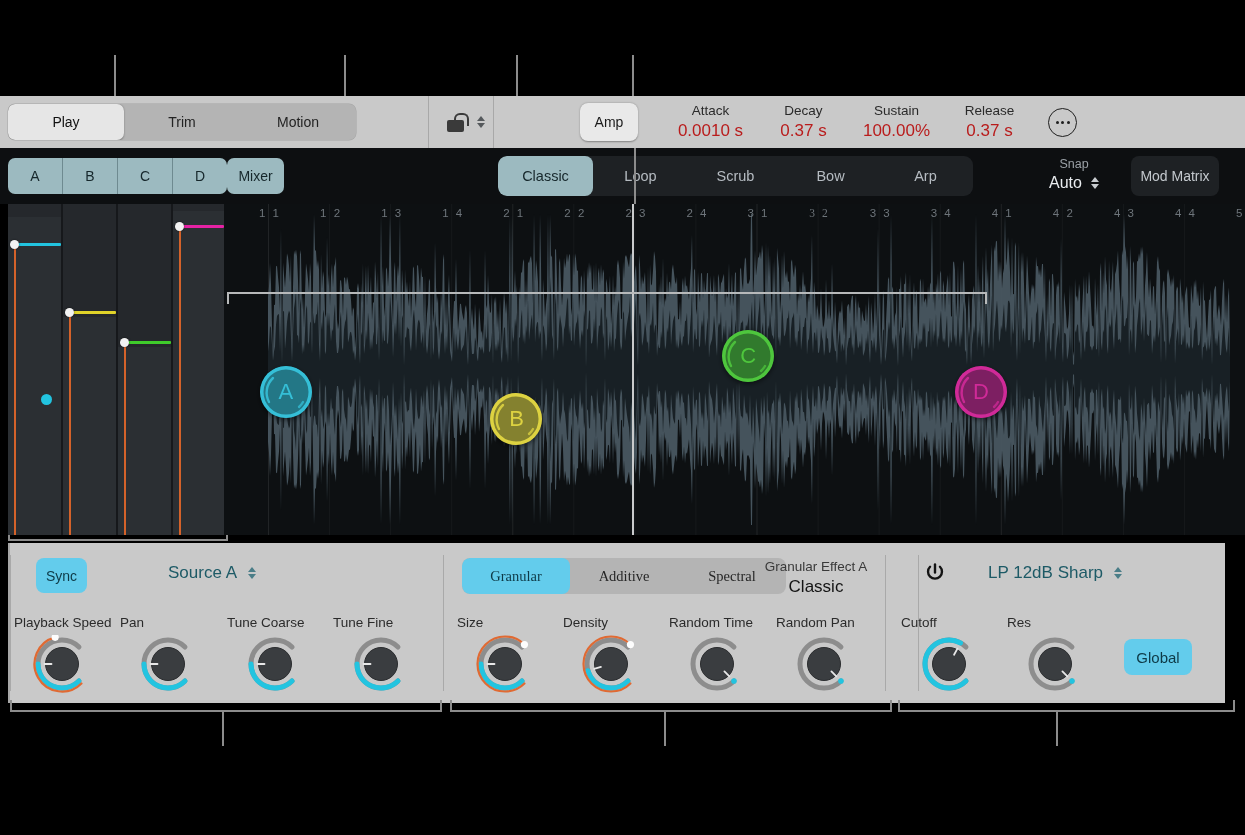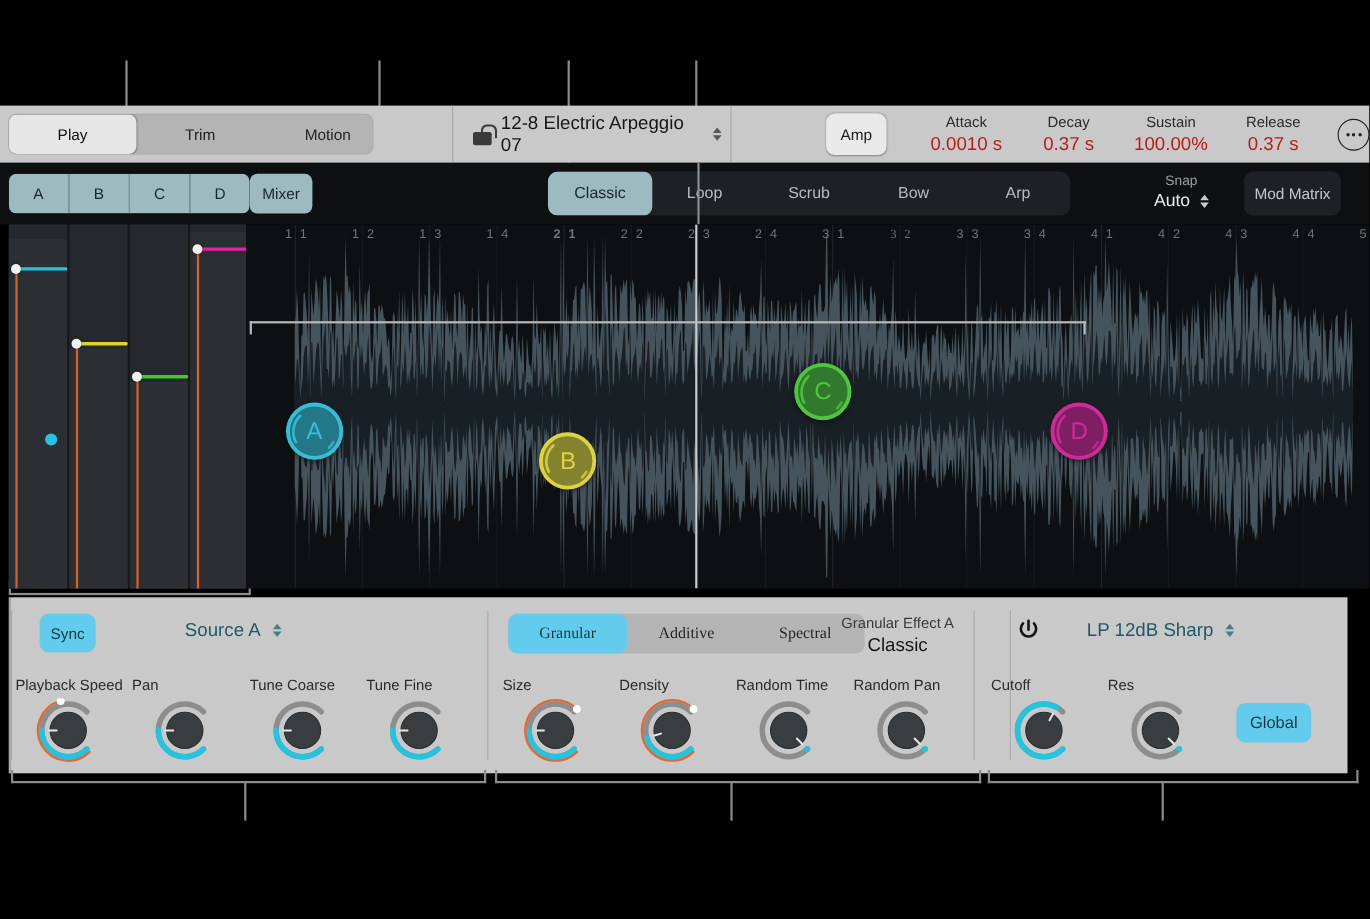"12-8 Electric Arpeggio 07" span.patch-name { html: <span>12-8 Electric Arpeggio 07</span> -> none }
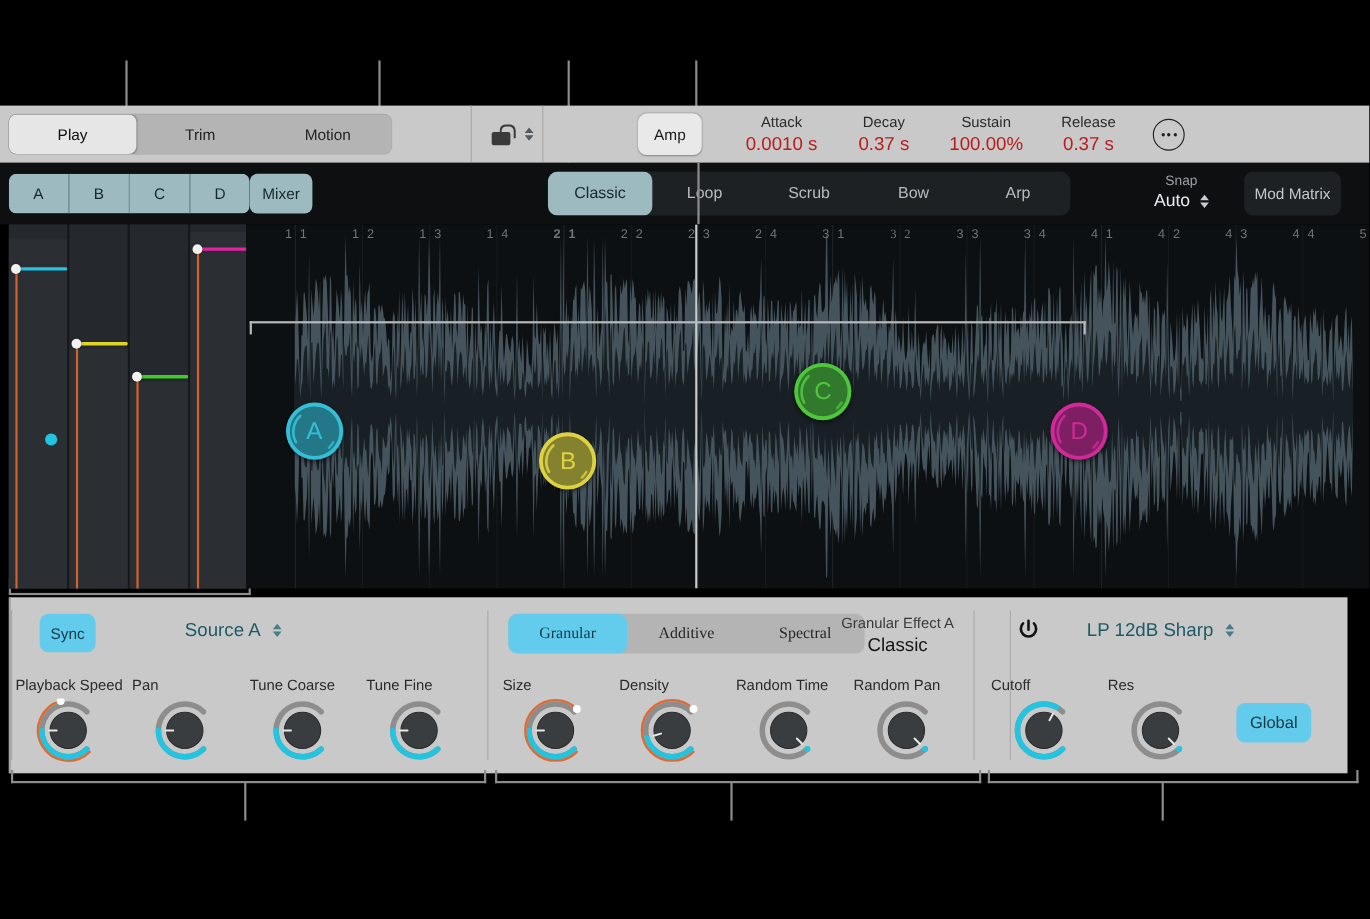"2 1" div.tick { font-weight: bold -> none }
